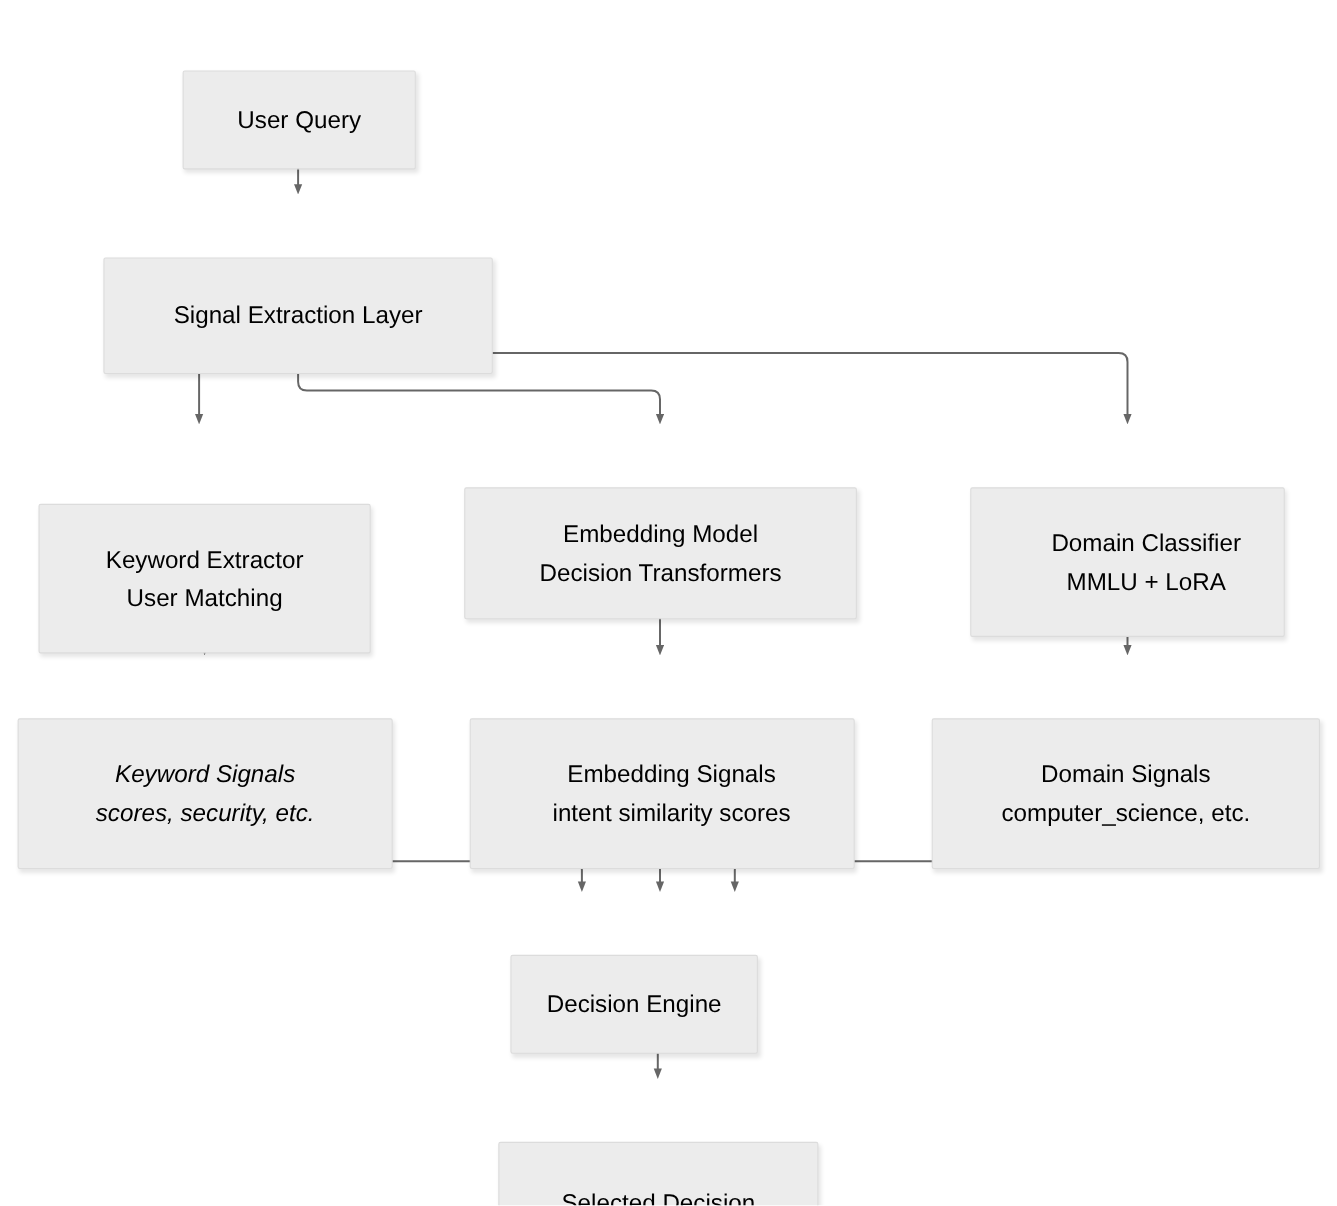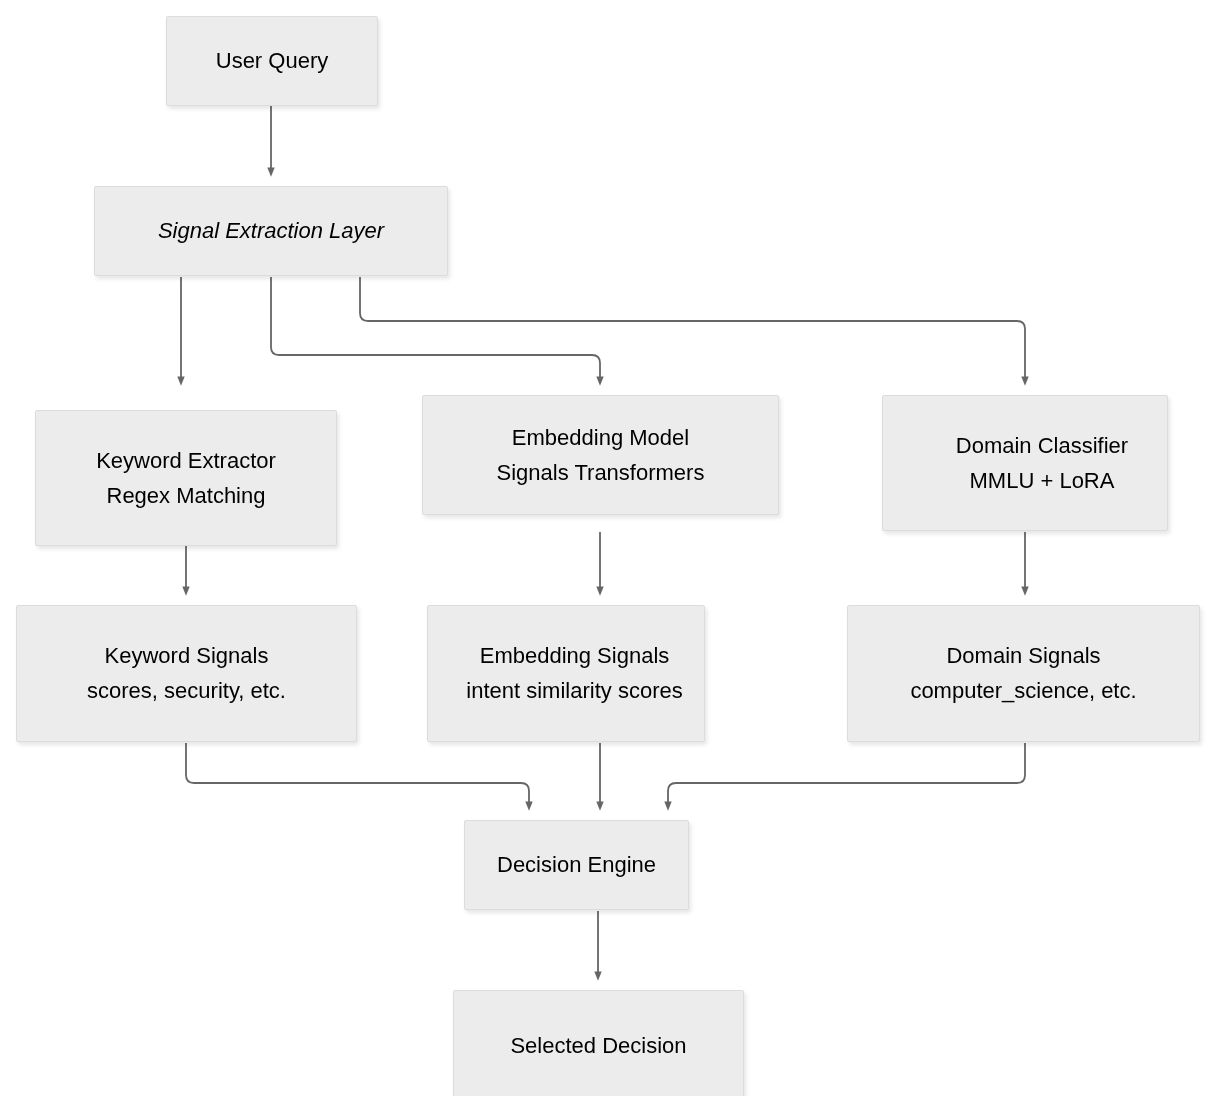"User Query" .node { margin-top: none -> 48px }
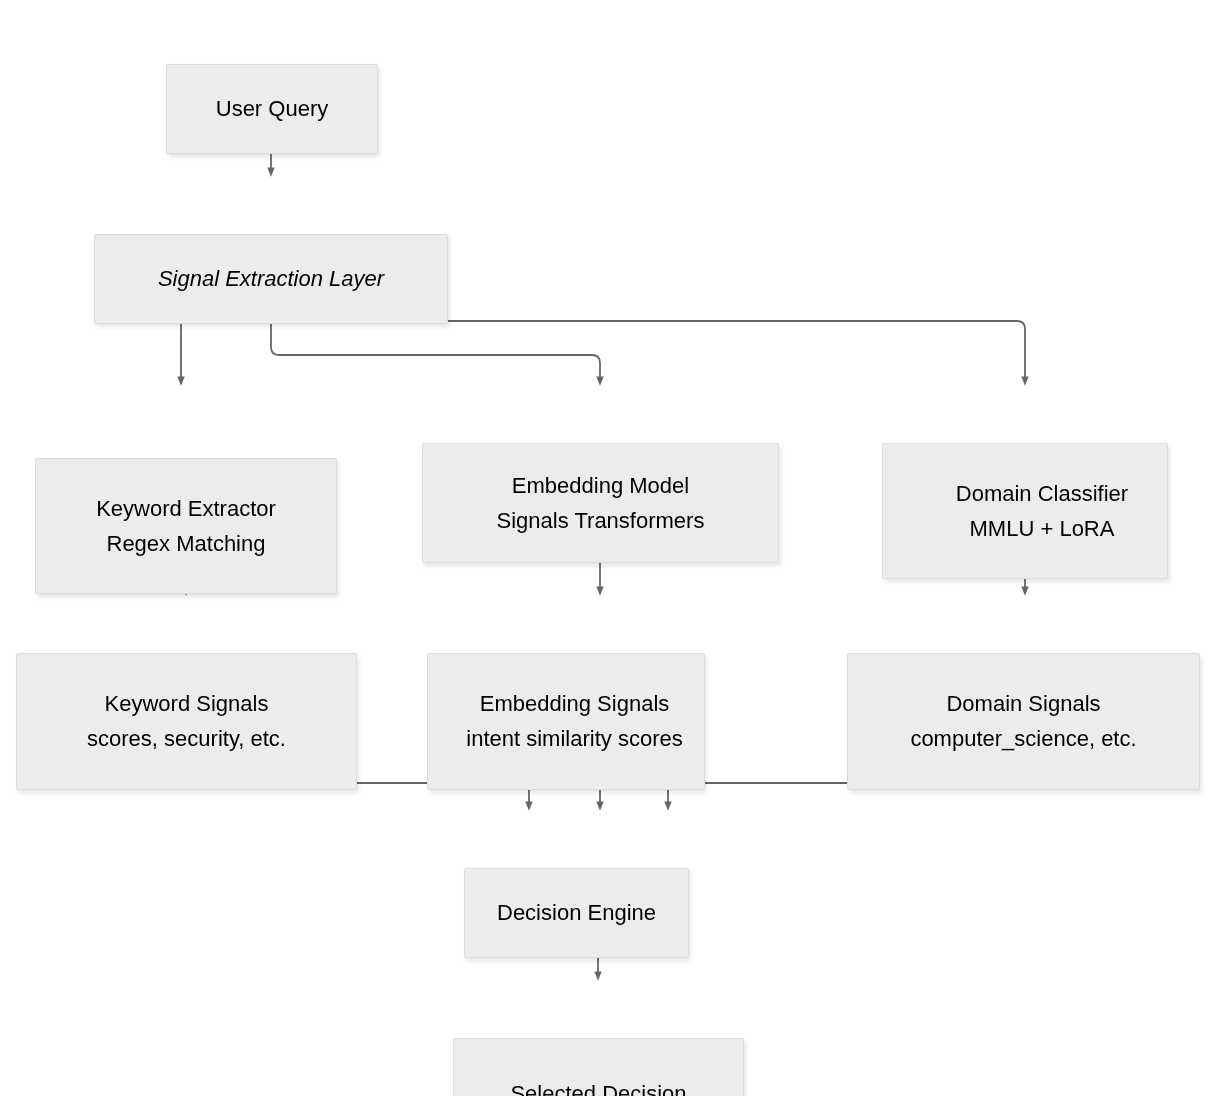"Signal Extraction Layer" div.node { font-style: italic -> none; height: 90px -> 106px }
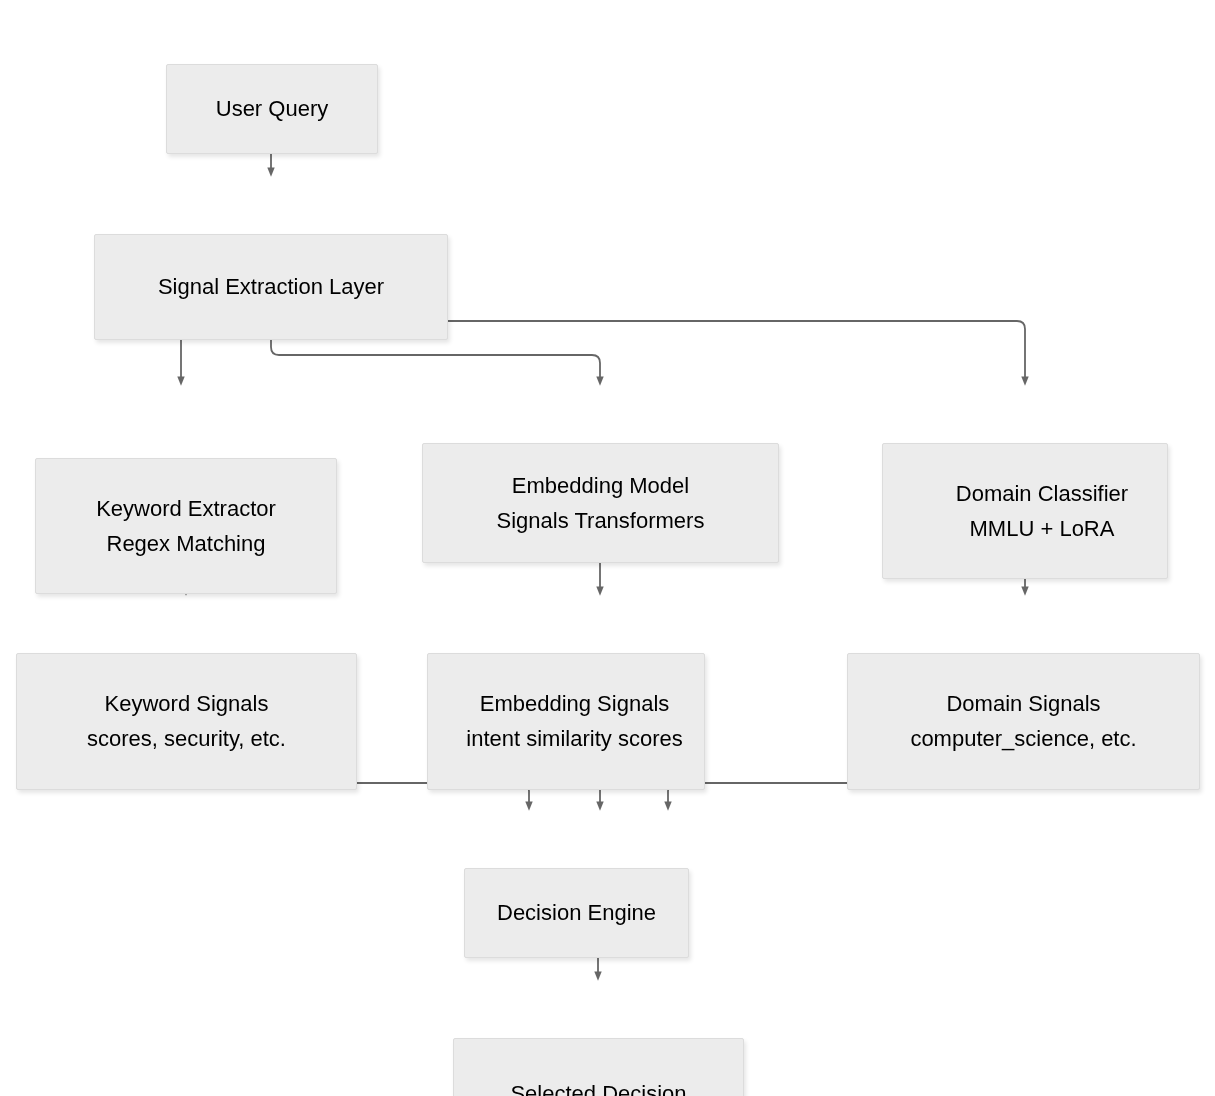"Signals Transformers" span.line2 { text: Signals -> Decision }
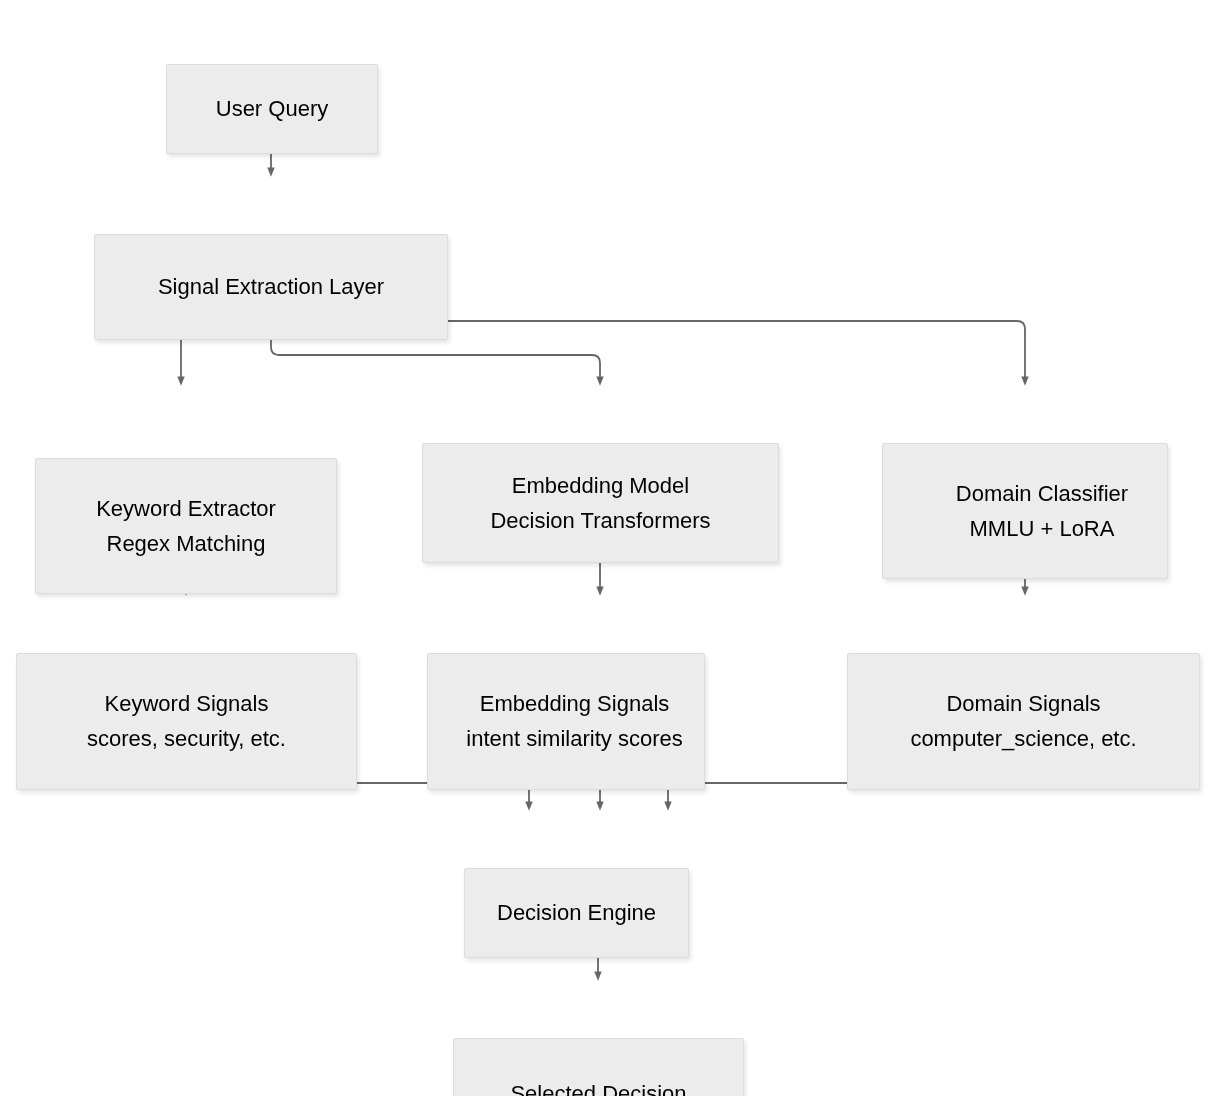"Regex Matching" span.line2 { text: Regex -> User }
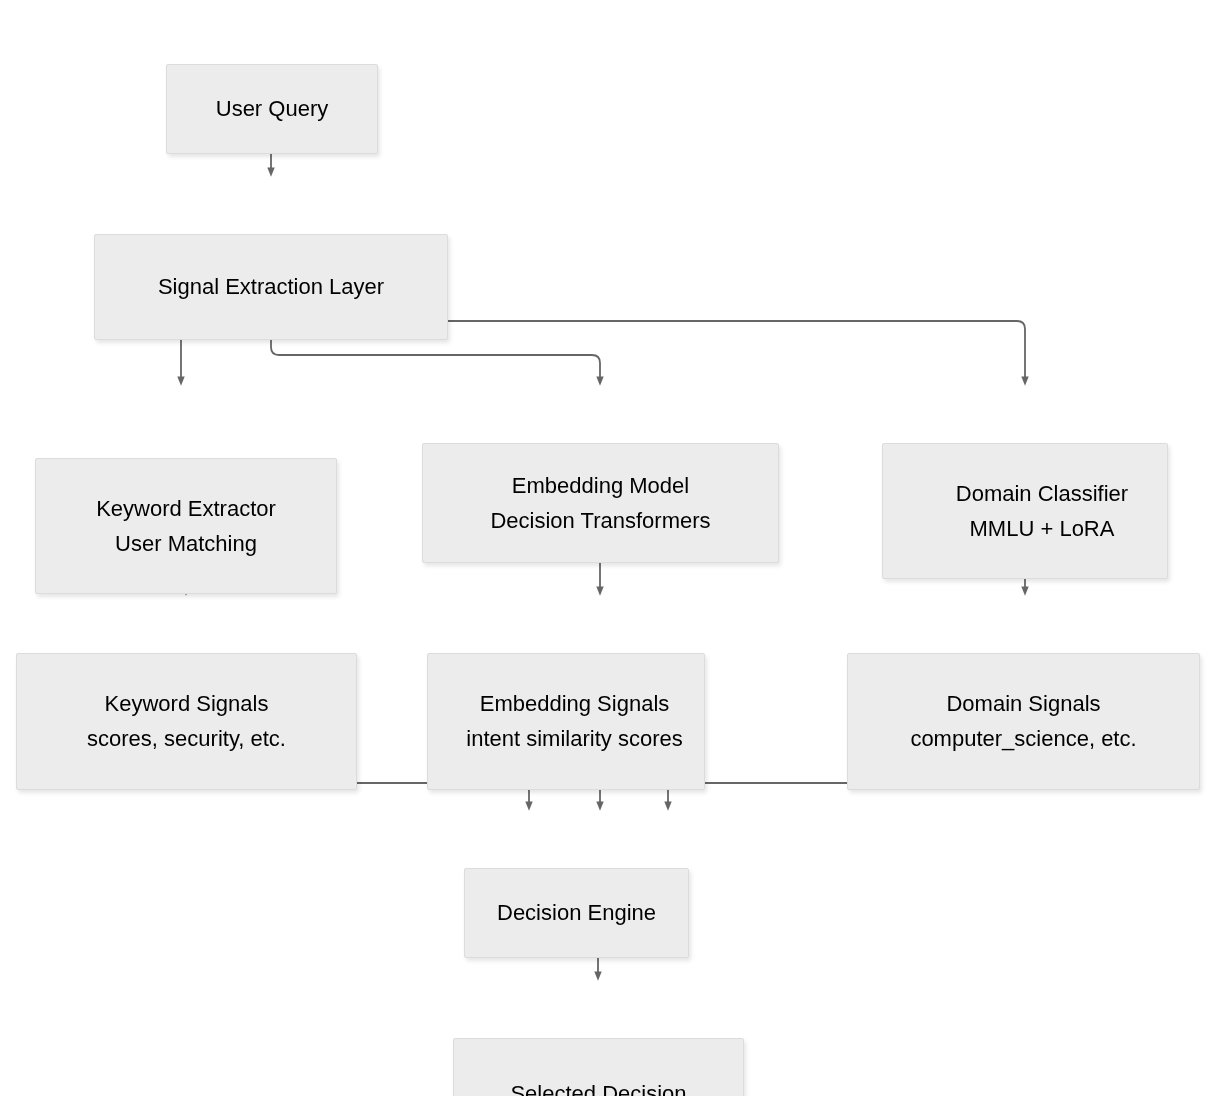"Keyword Signals" div.node { font-style: none -> italic }
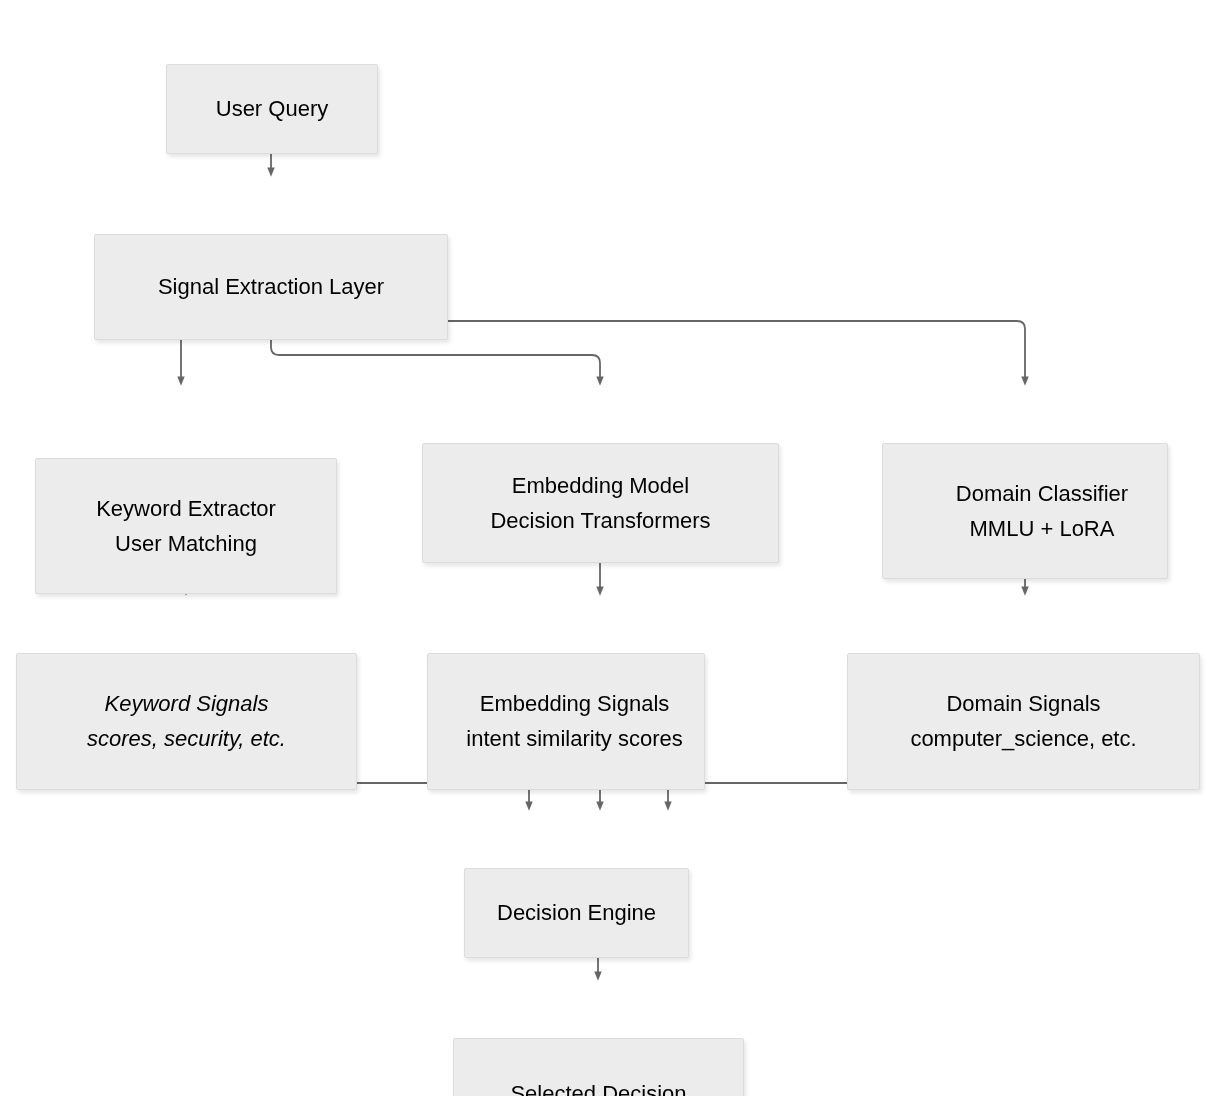"Embedding Signals" div.node { width: 278px -> 350px }
